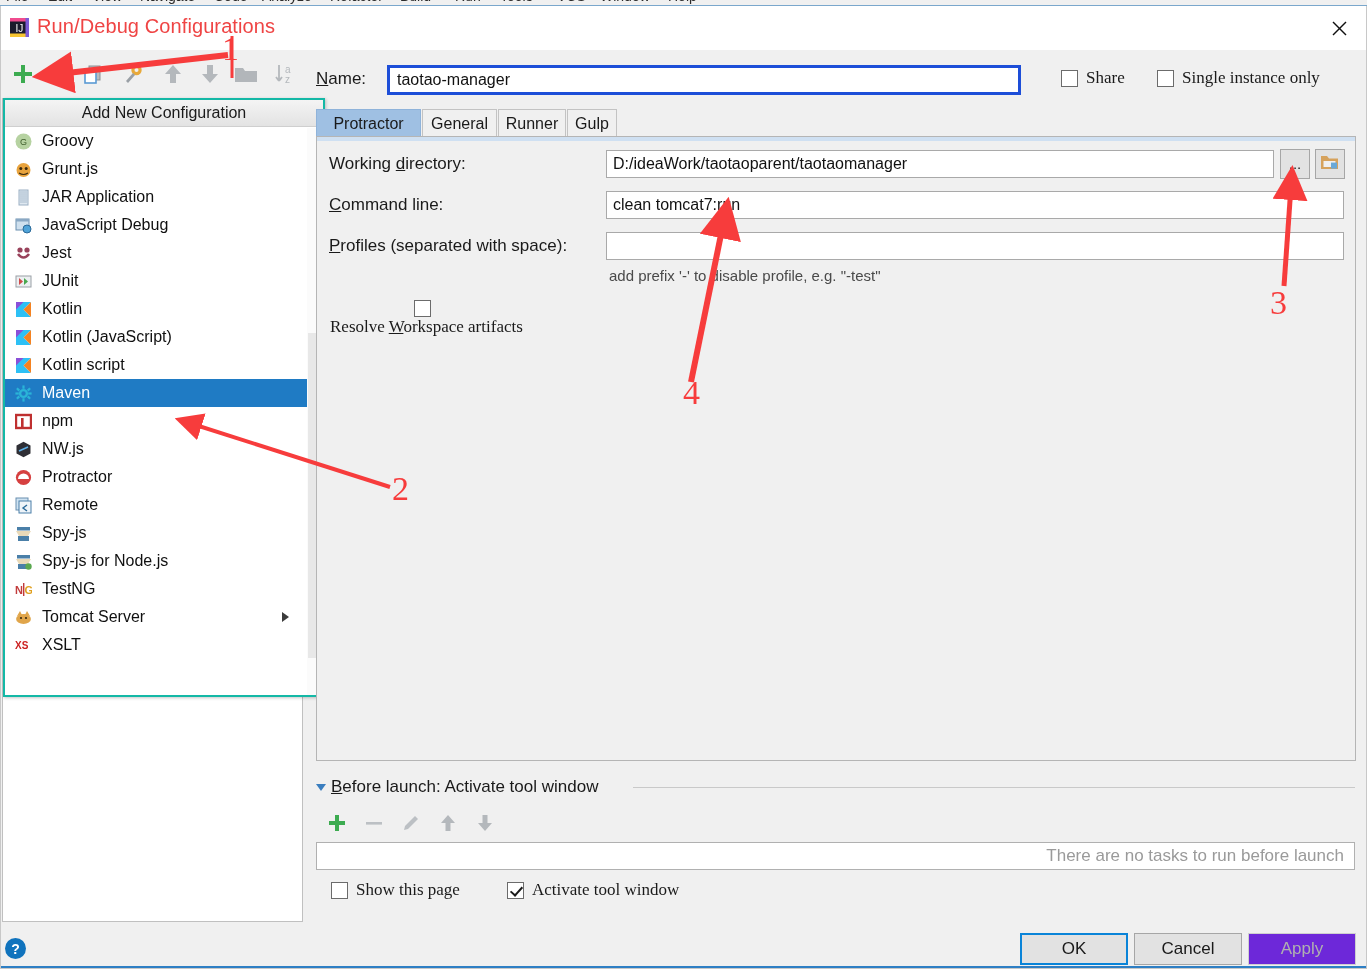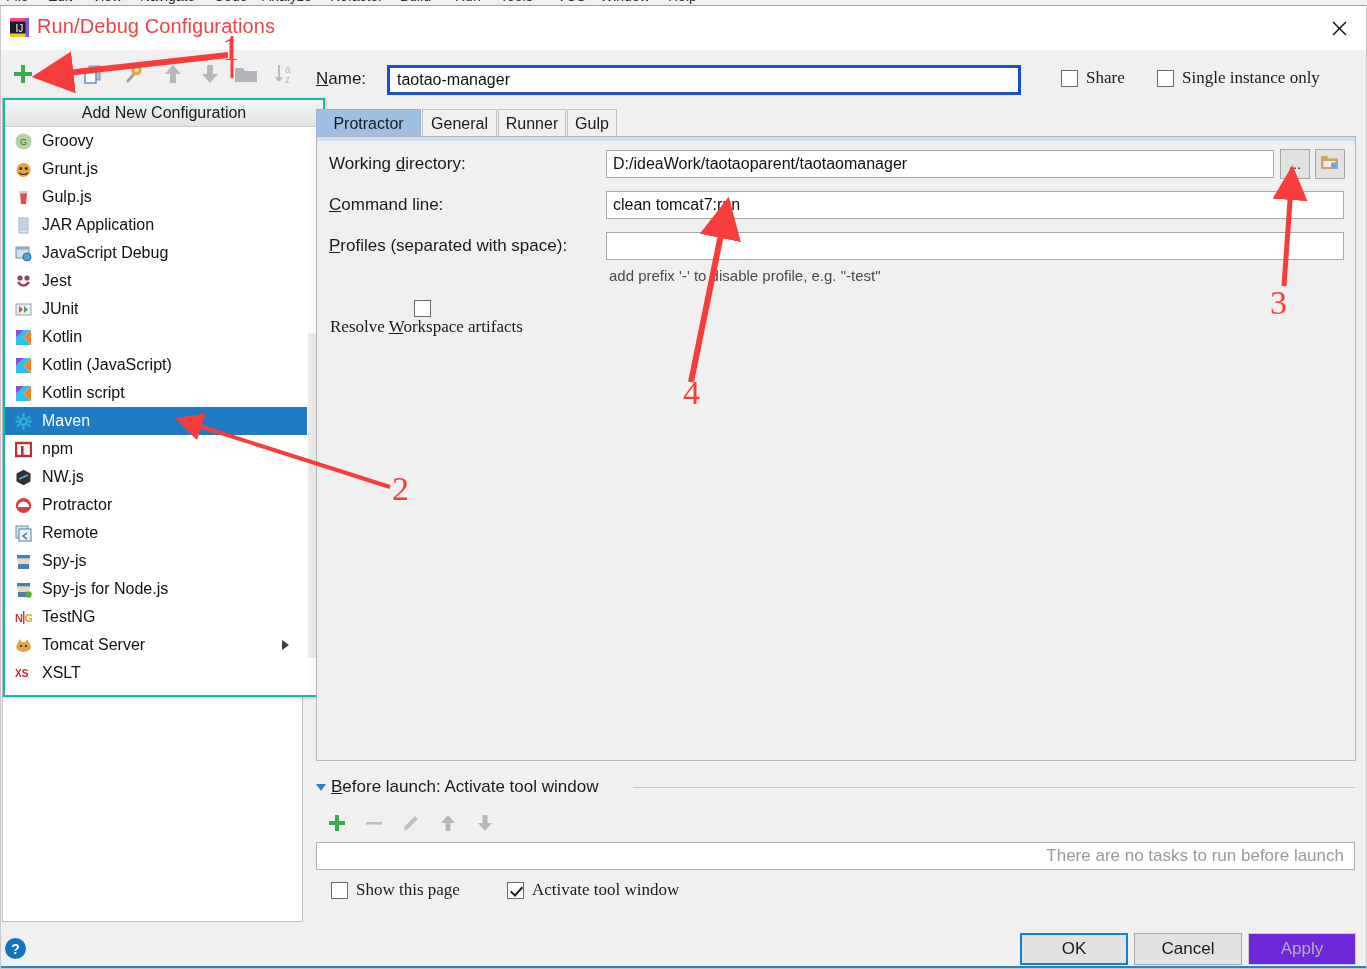"Gulp.js" div.pl-item { html: <div> <span> <svg> <path></path> <rect></rect> </svg> </span> <span>Gulp.js</span> </div> -> none }
